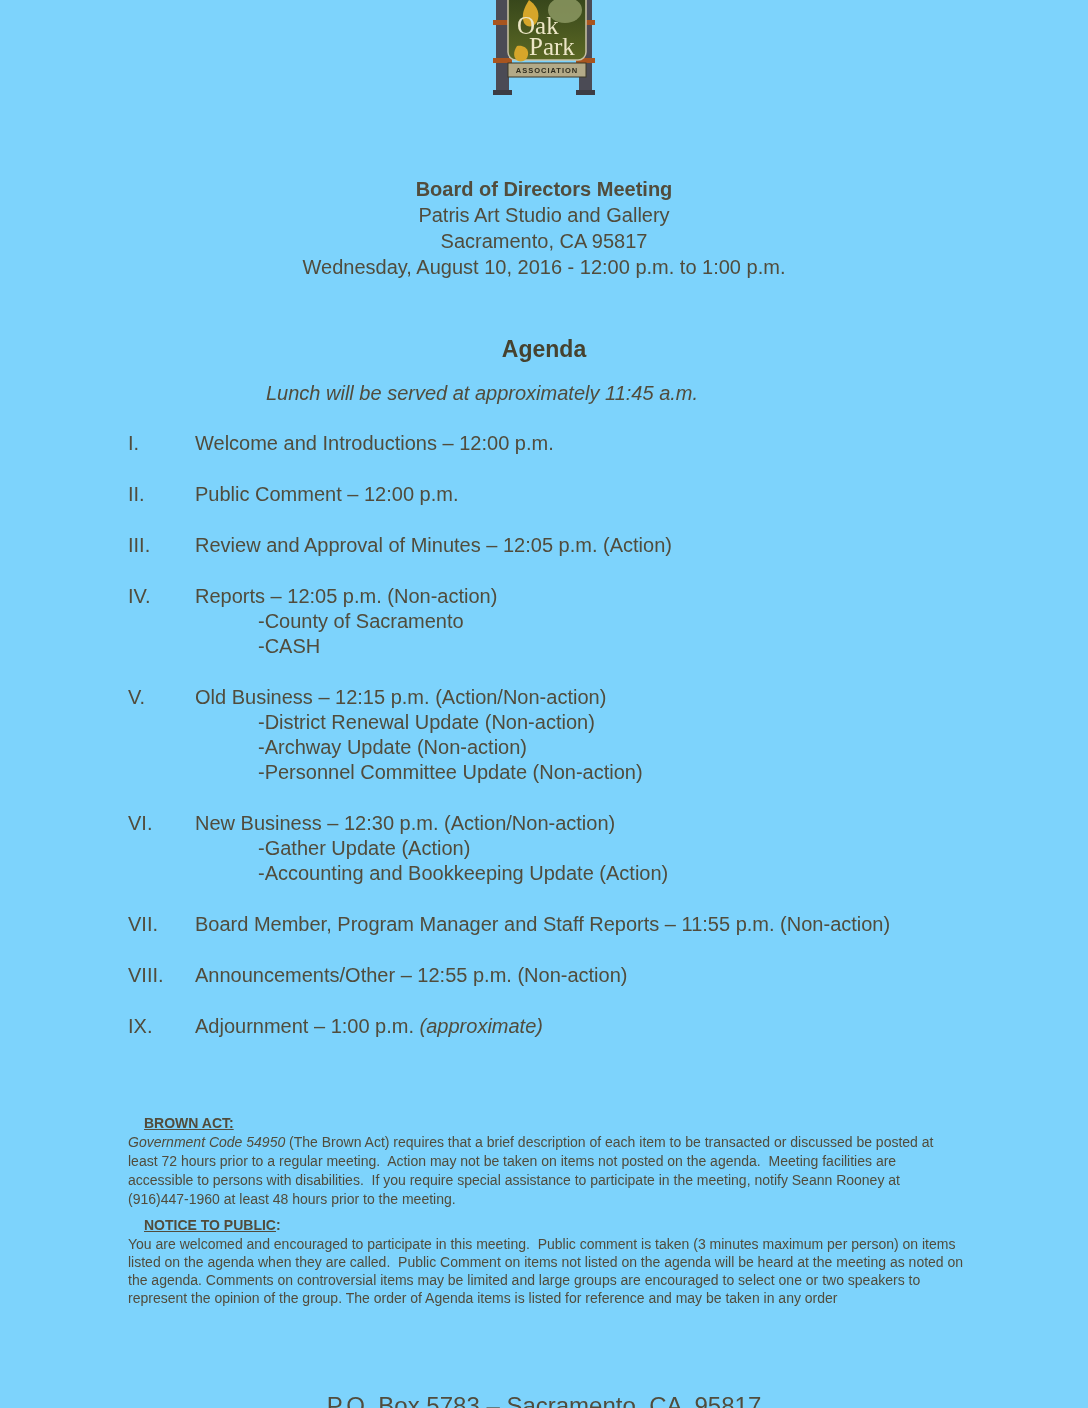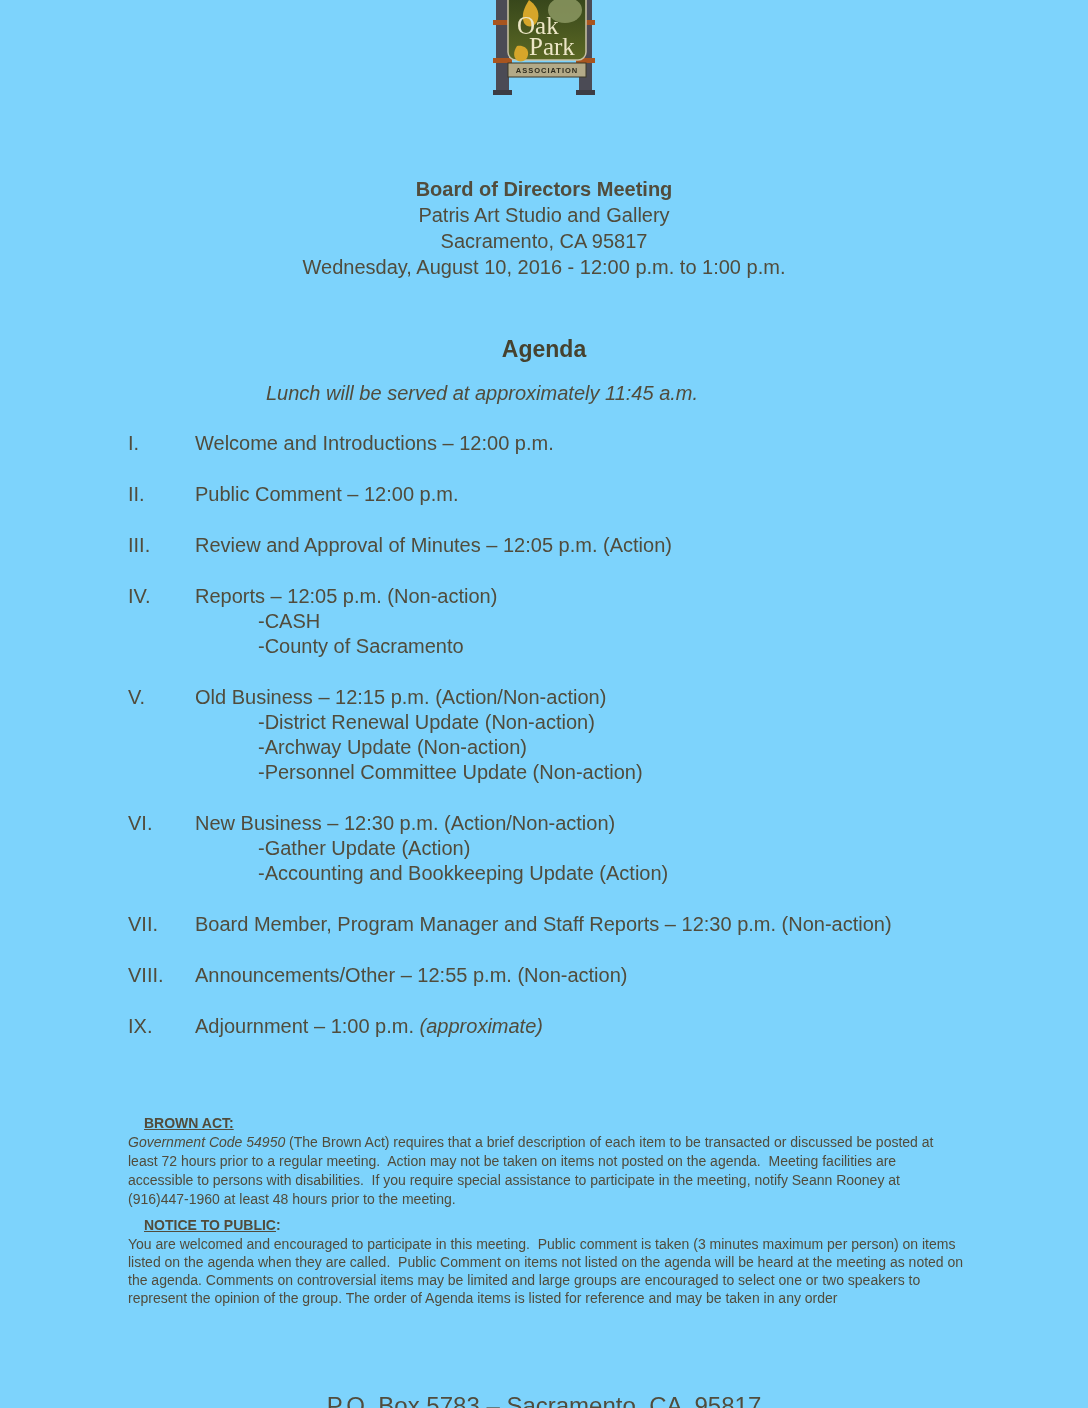"-CASH" div.sub { order: before "-County of Sacramento" -> after "-County of Sacramento" }
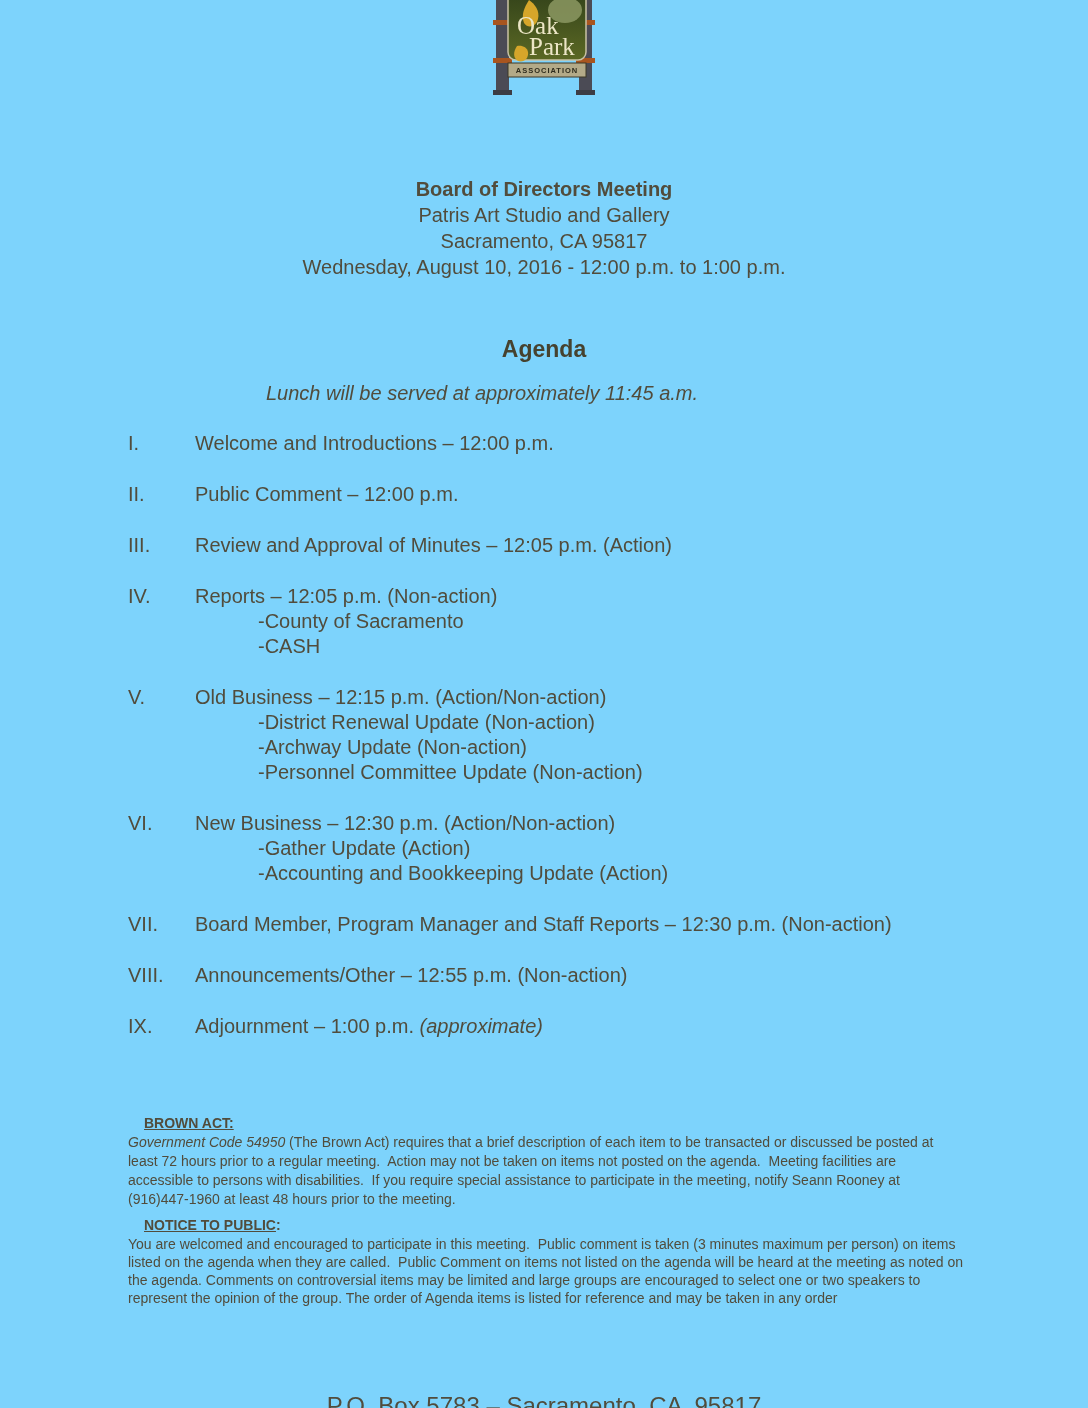"Board Member, Program Manager and" span { text: 12:30 -> 11:55 }
